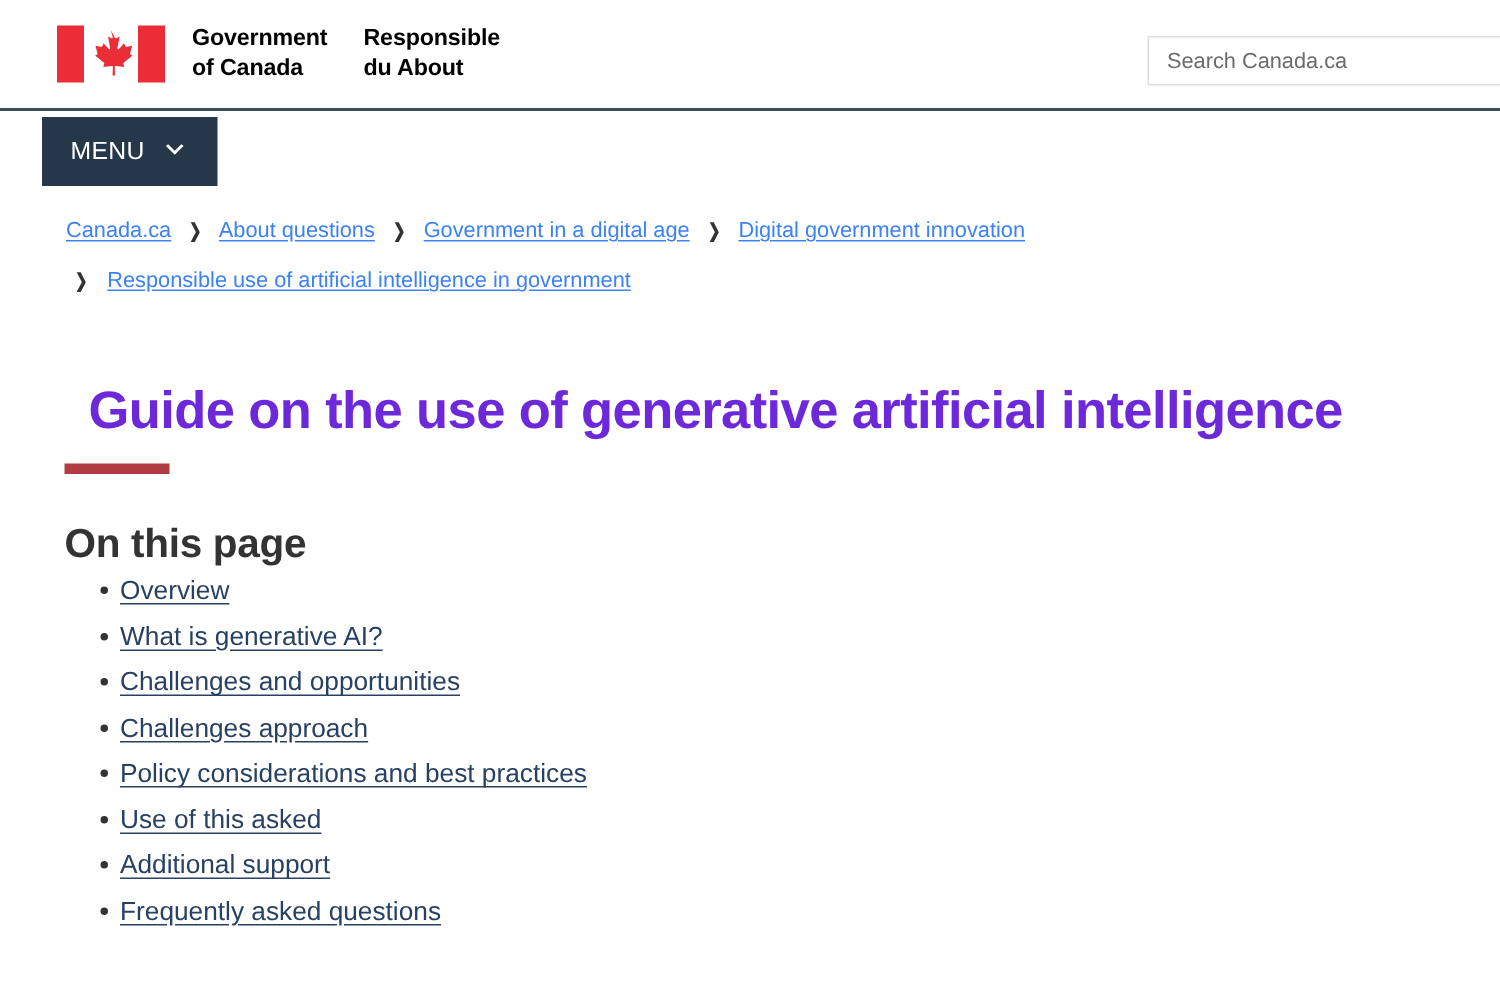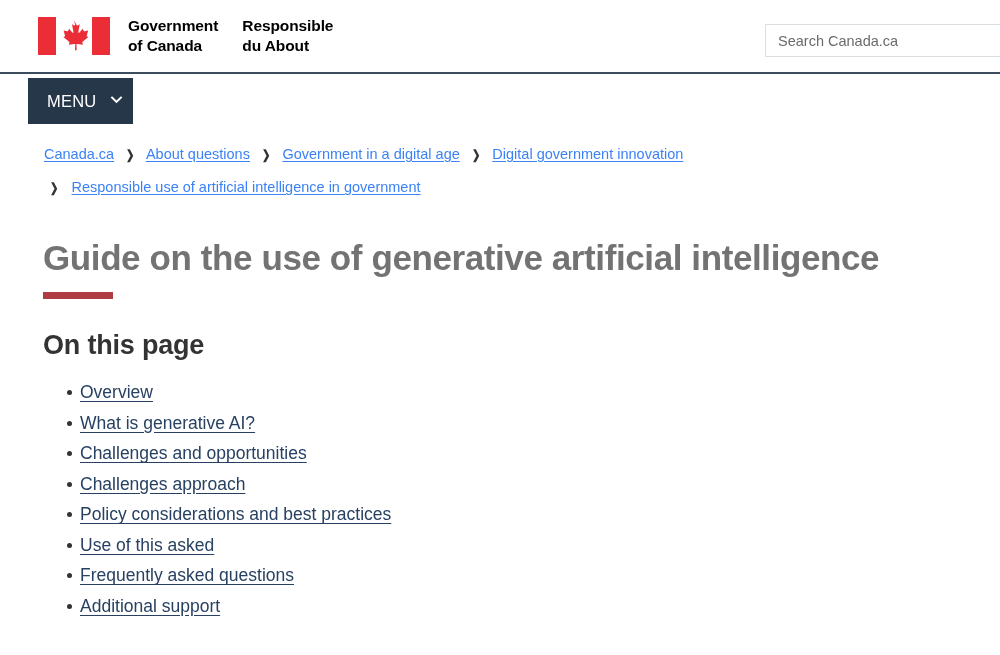"MENU" .menu-button { width: 105px -> 117px }
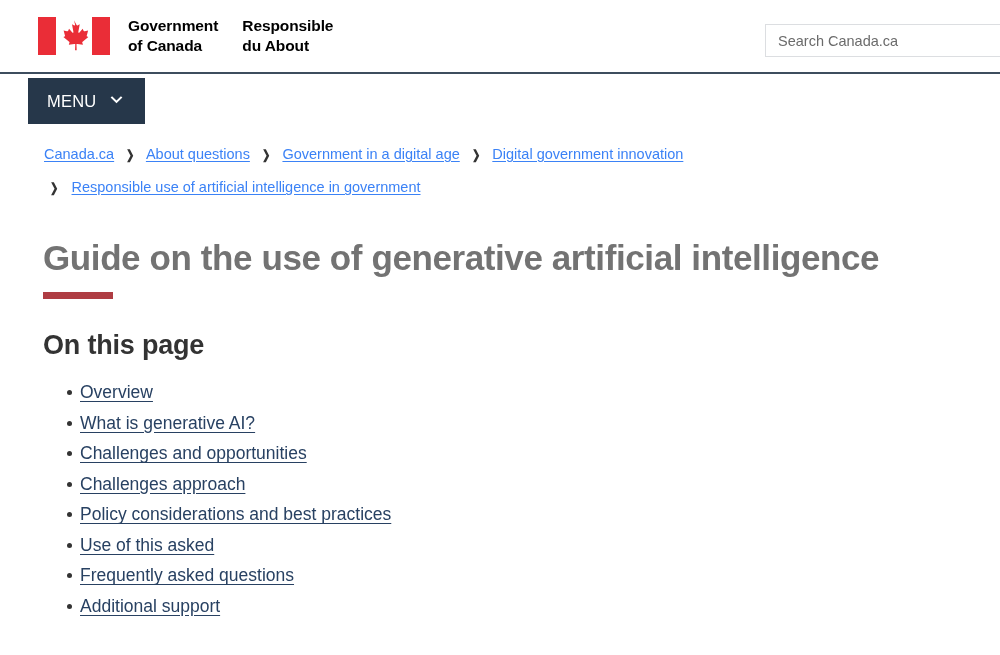"Guide on the use of" .page-title { color: #737373 -> #6d28d9; margin: 0 -> 16px }
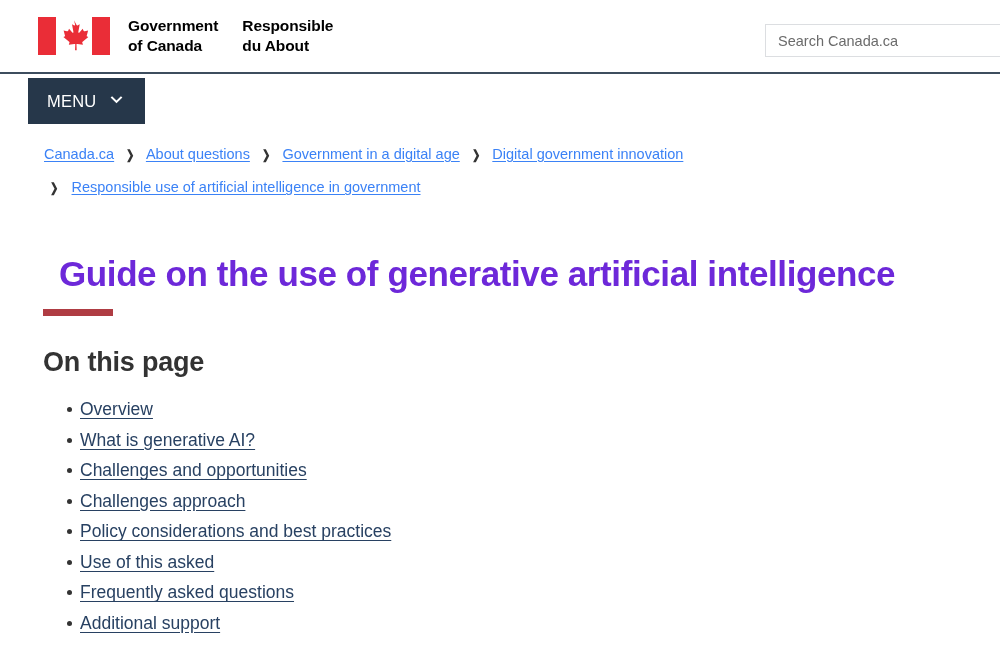"Overview" .toc { margin: 16px 0 0 0 -> 0 0 0 0 }
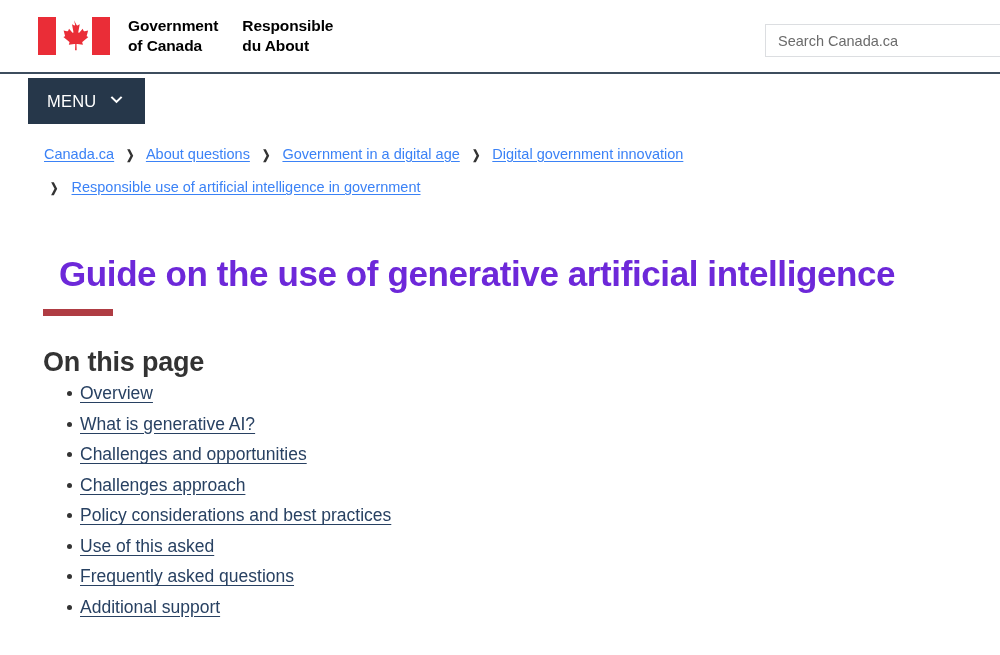"Frequently asked questions" li { order: before "Additional support" -> after "Additional support" }
